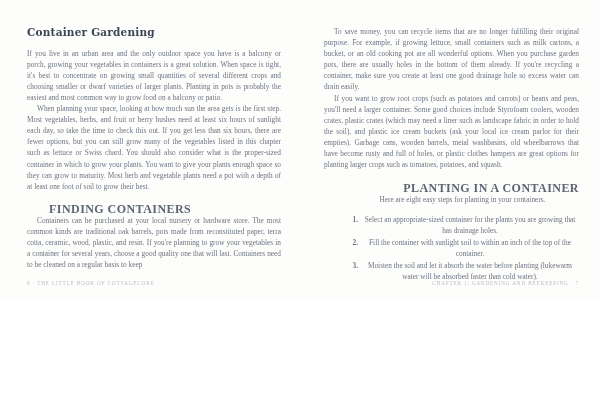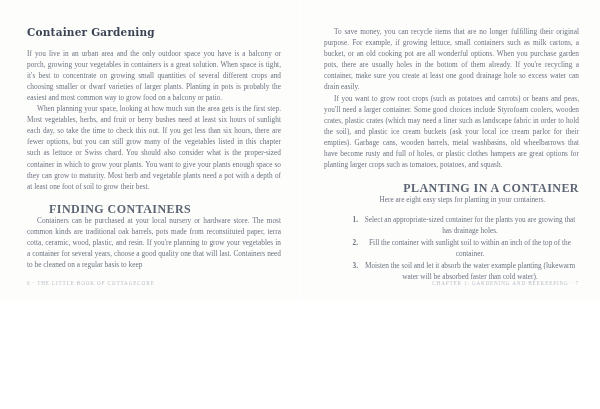"Moisten the soil and let" li { text: example -> before }
